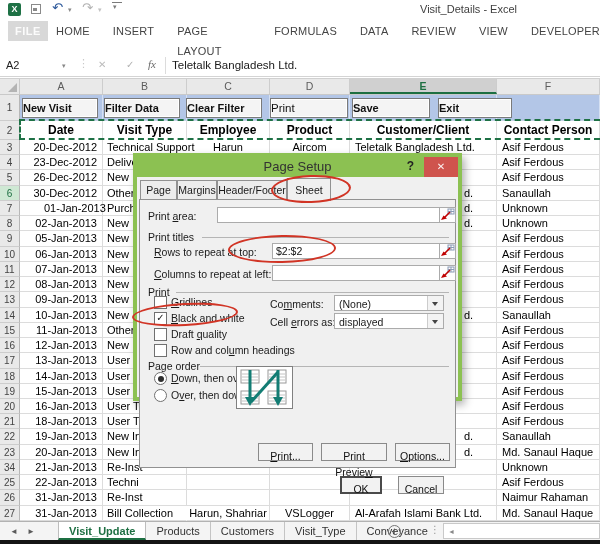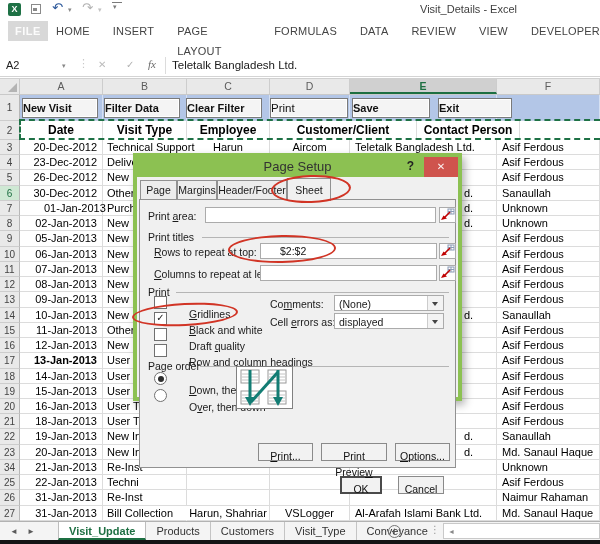"Product" div.h2cell { html: none -> <div>Product</div> }
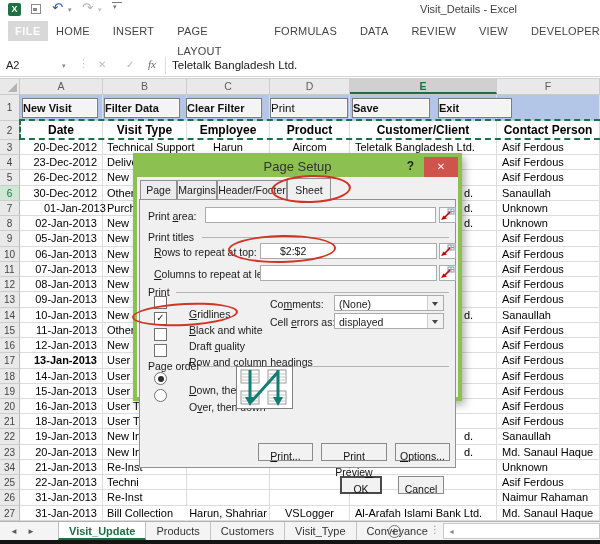"$2:$2" .dinput { margin-left: none -> 12px; padding: 0 19px -> 0 3px }
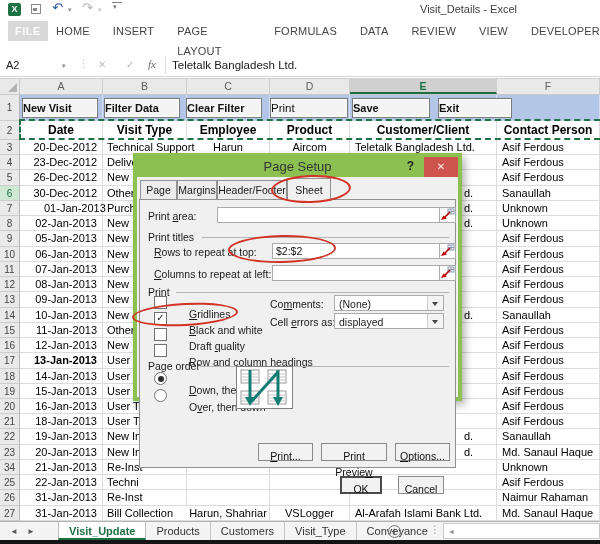"Gridlines" .chklab { left: 35px -> 17px; margin-top: 12px -> none }
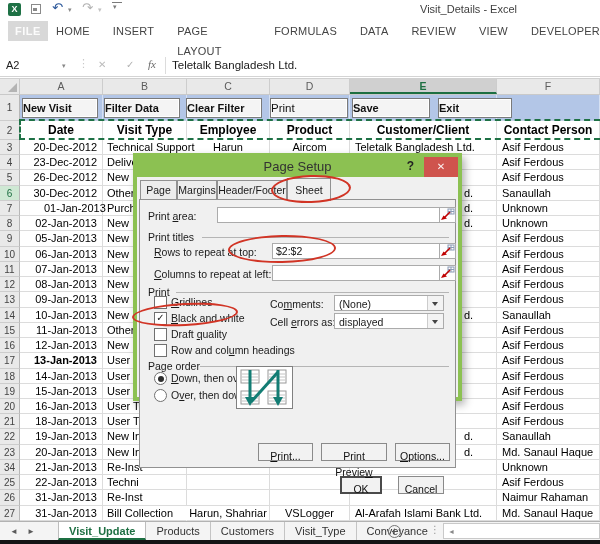"13-Jan-2013" div.cell { font-weight: bold -> none }
